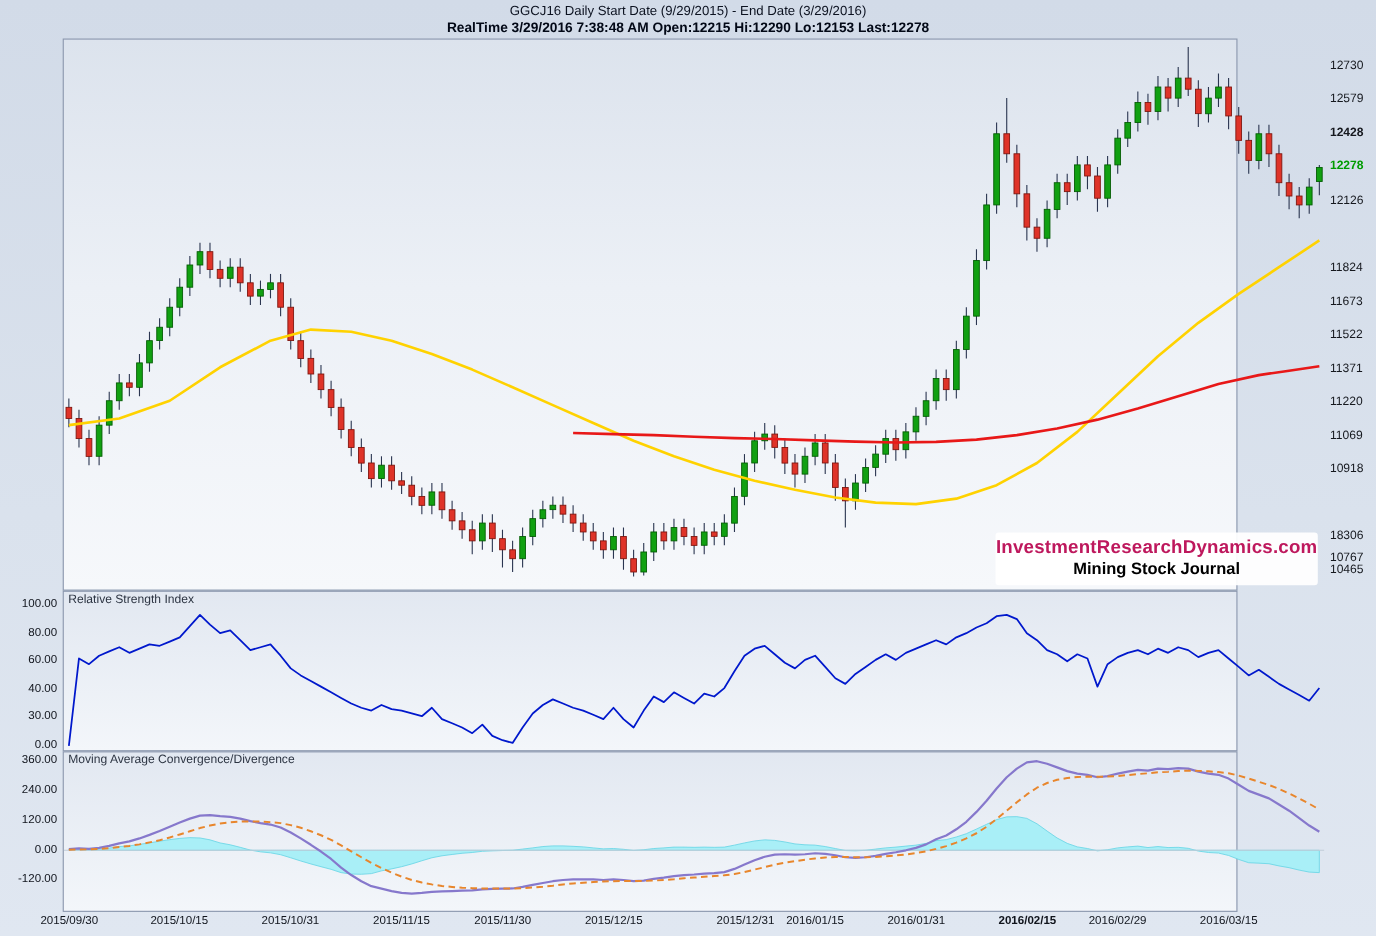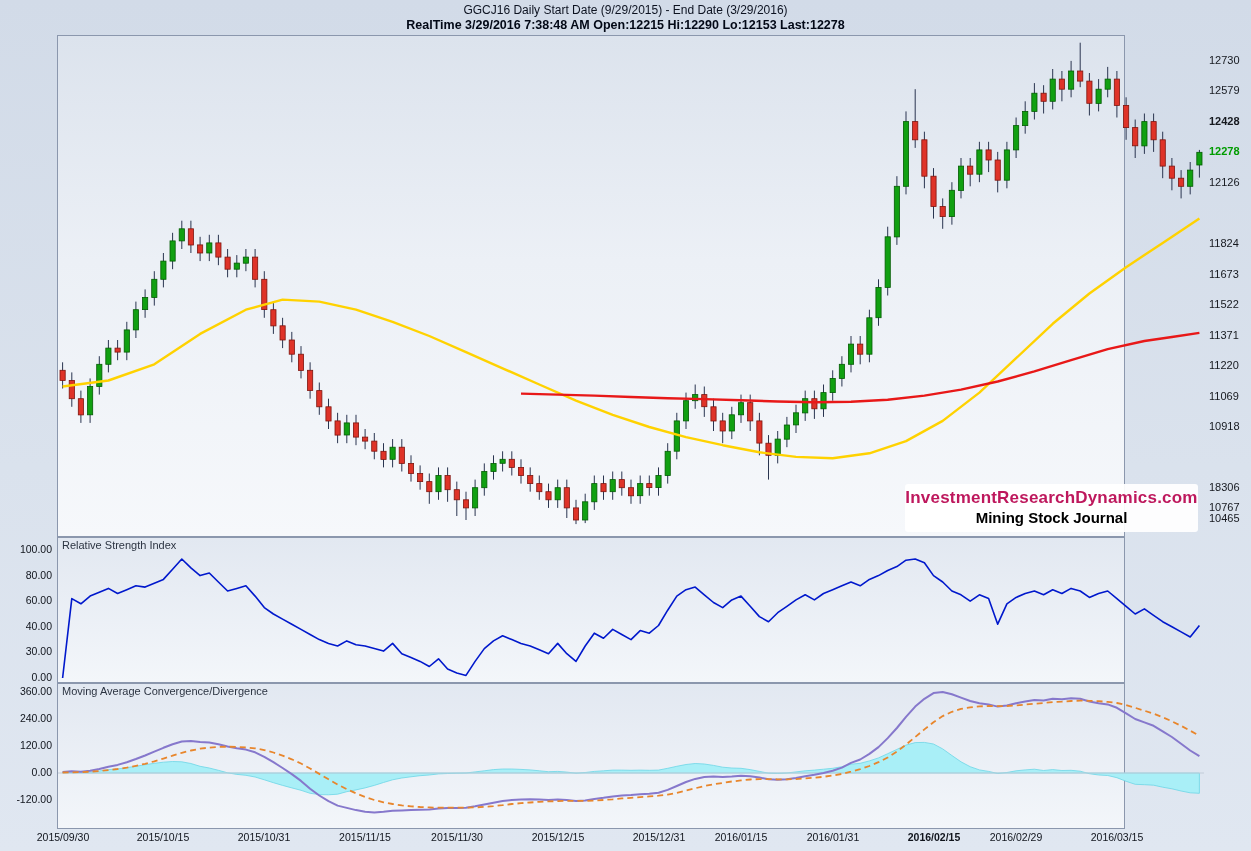"2015/12/31" div.dlabel { text-align: none -> right }
